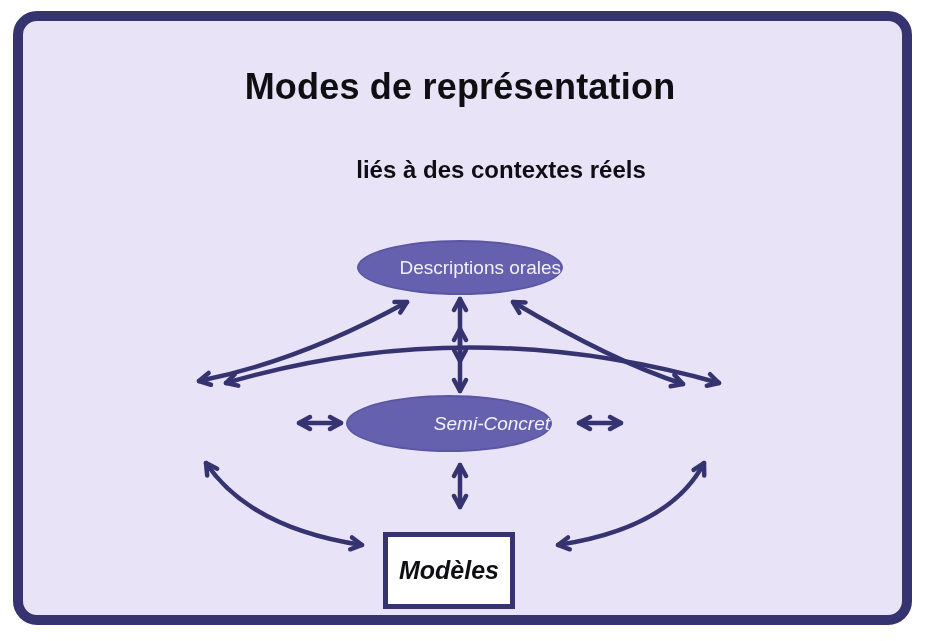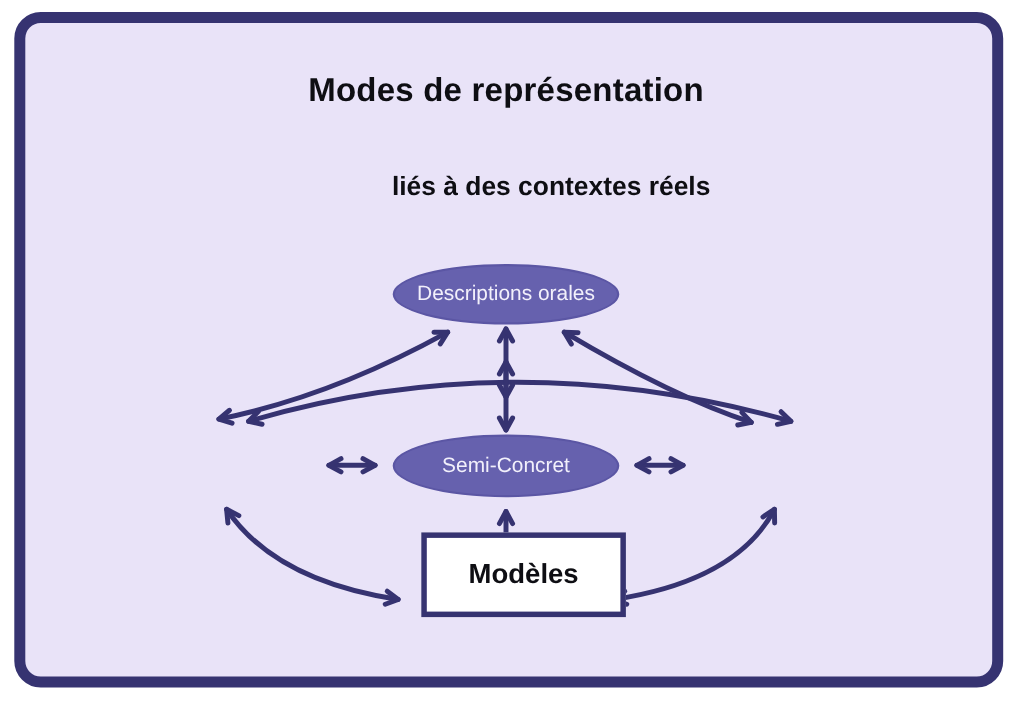"Modes de représentation" .title { font-size: 30px -> 36px }
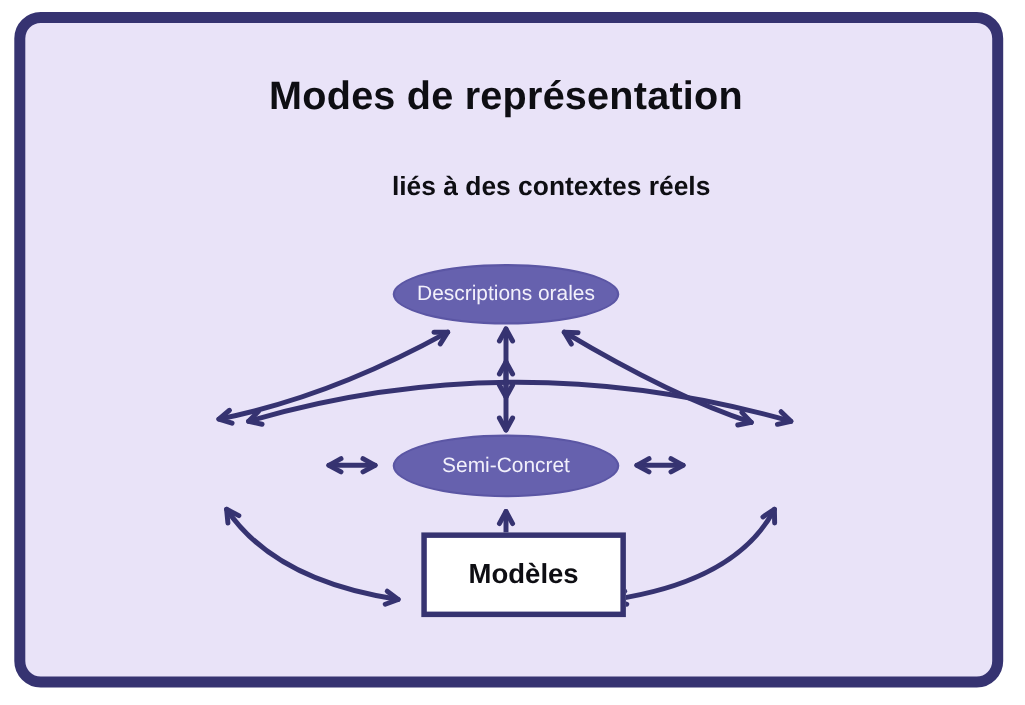"Descriptions orales" .ellipse { justify-content: none -> flex-end }
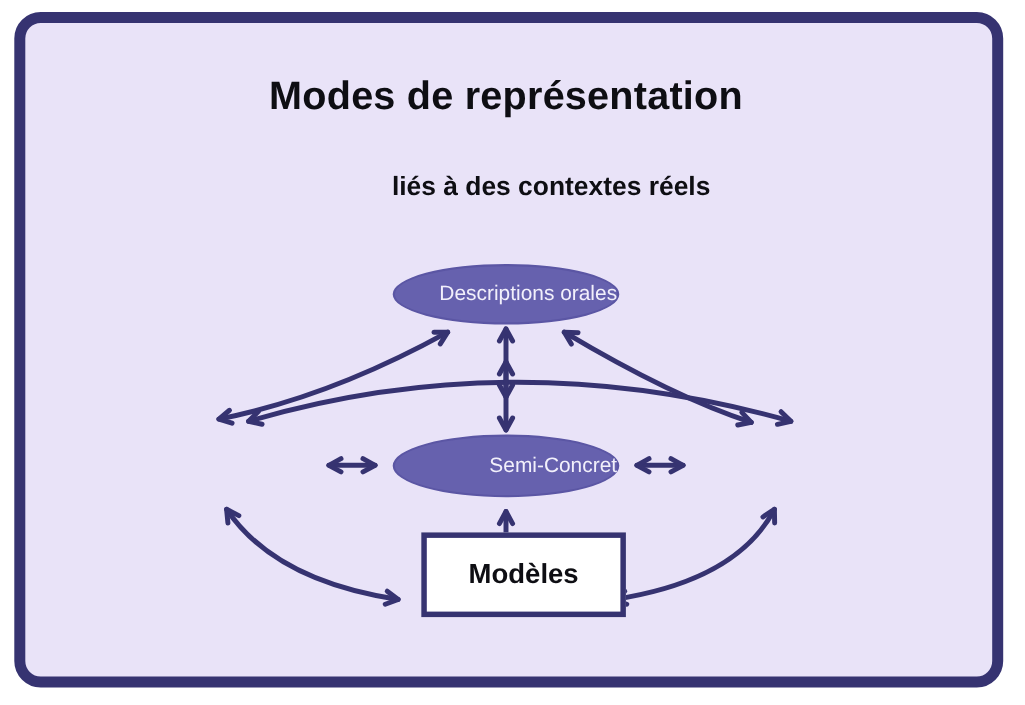"Semi-Concret" #node-semiconcret { font-style: none -> italic; left: 357px -> 346px }
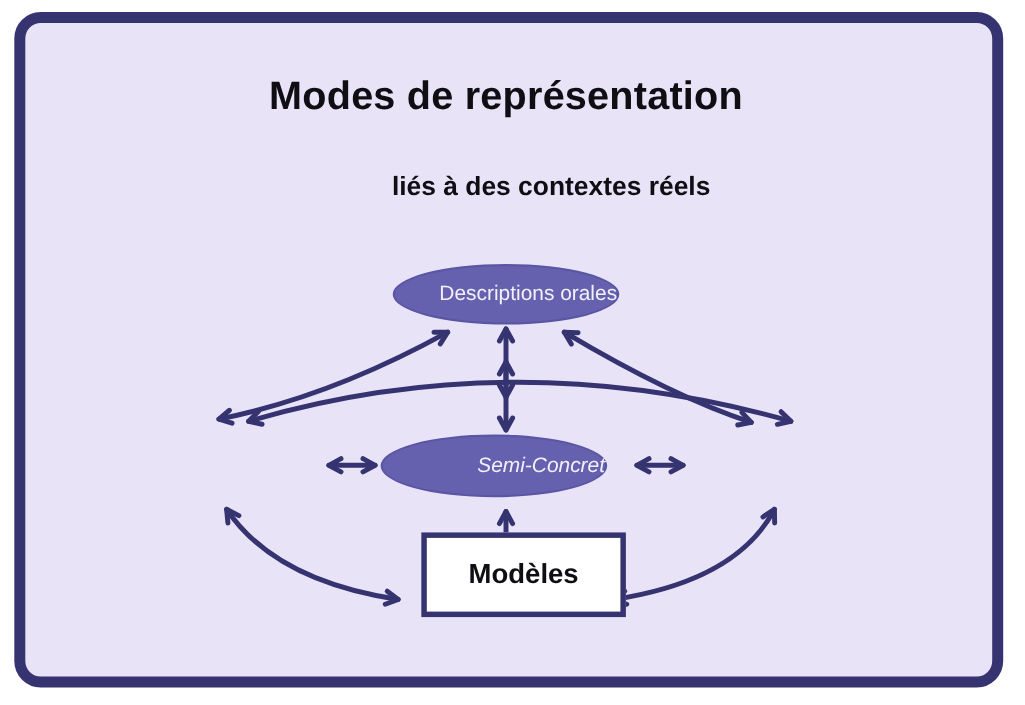"Modèles" #node-modeles { font-style: none -> italic; top: 484px -> 532px; width: 186px -> 132px }
